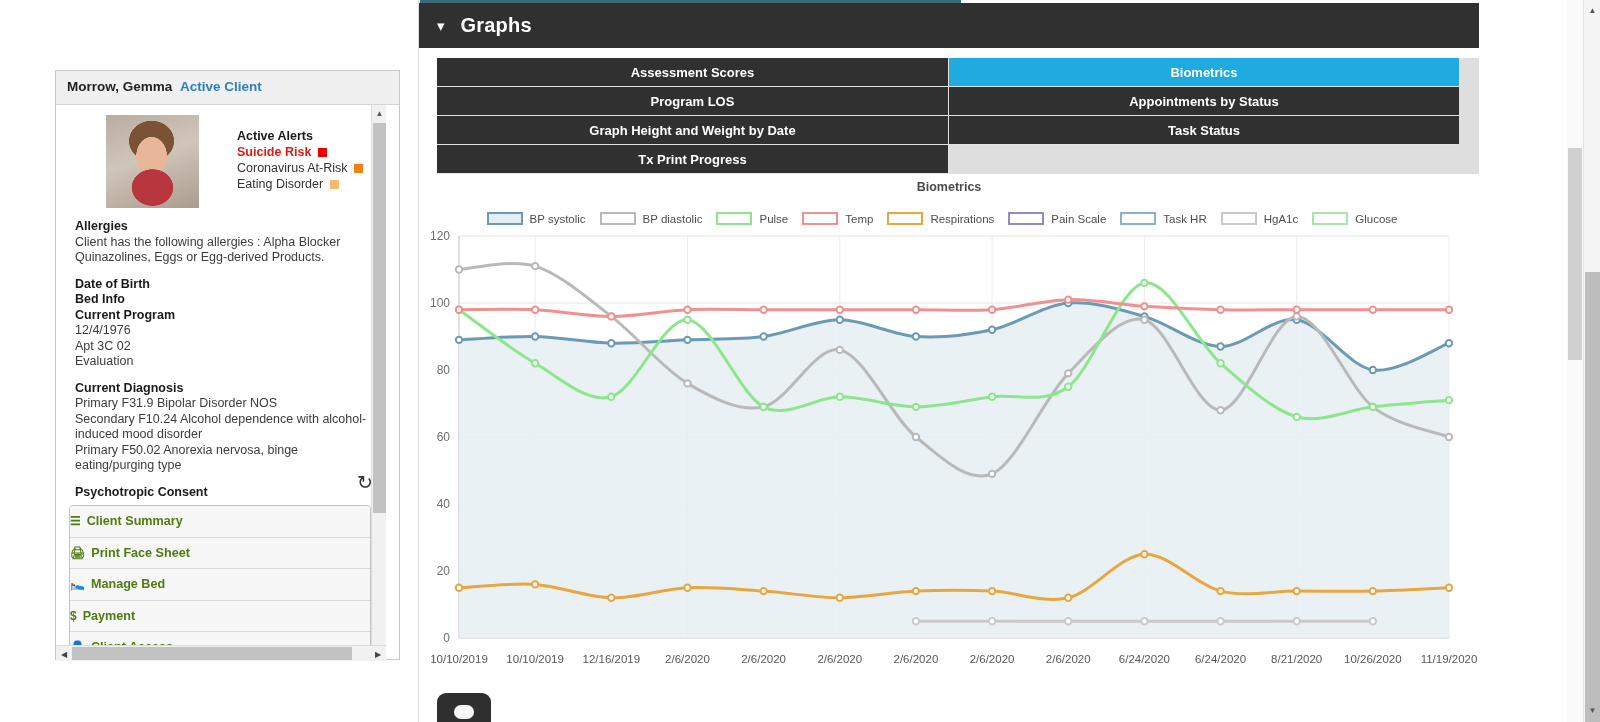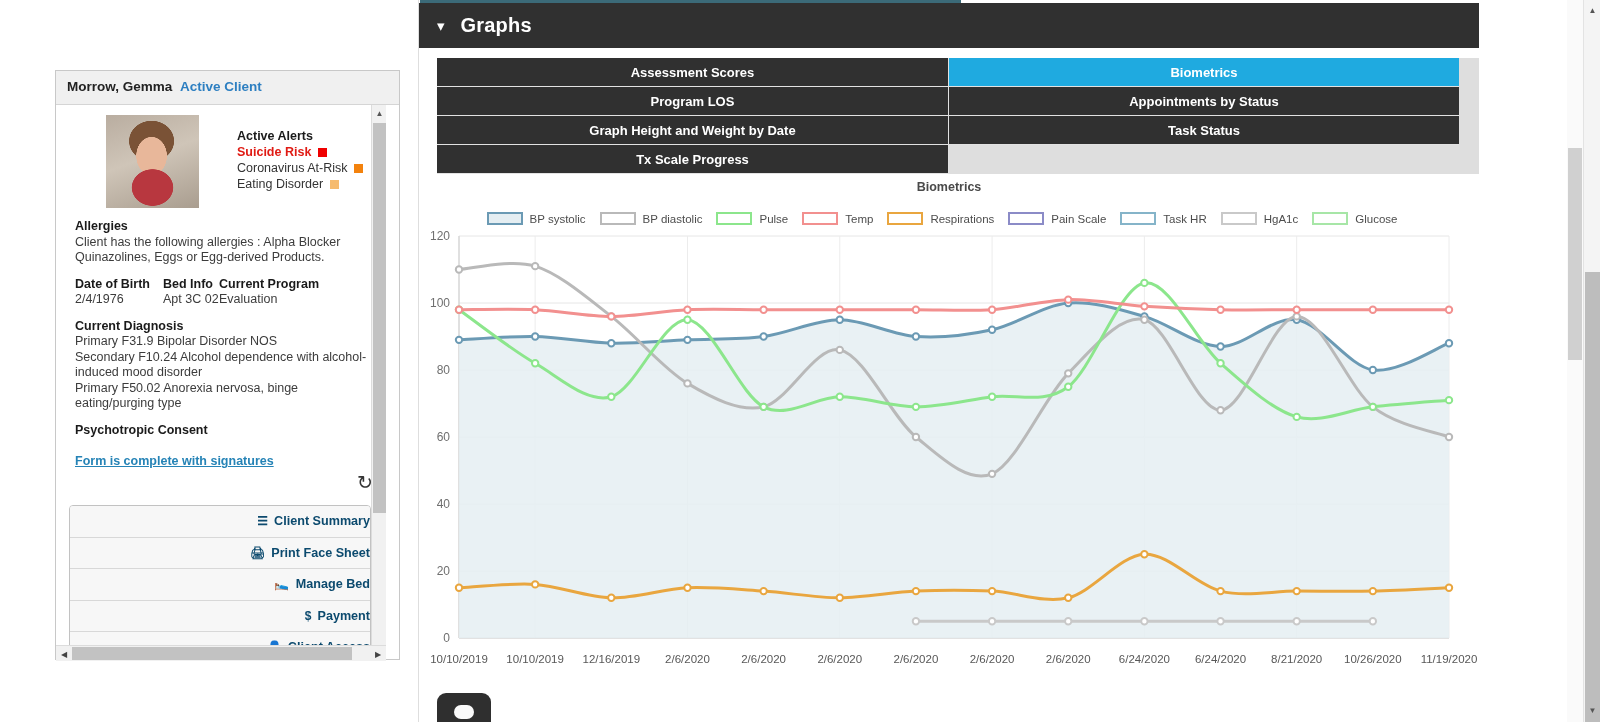"Tx Scale Progress" div.tab { text: Scale -> Print }
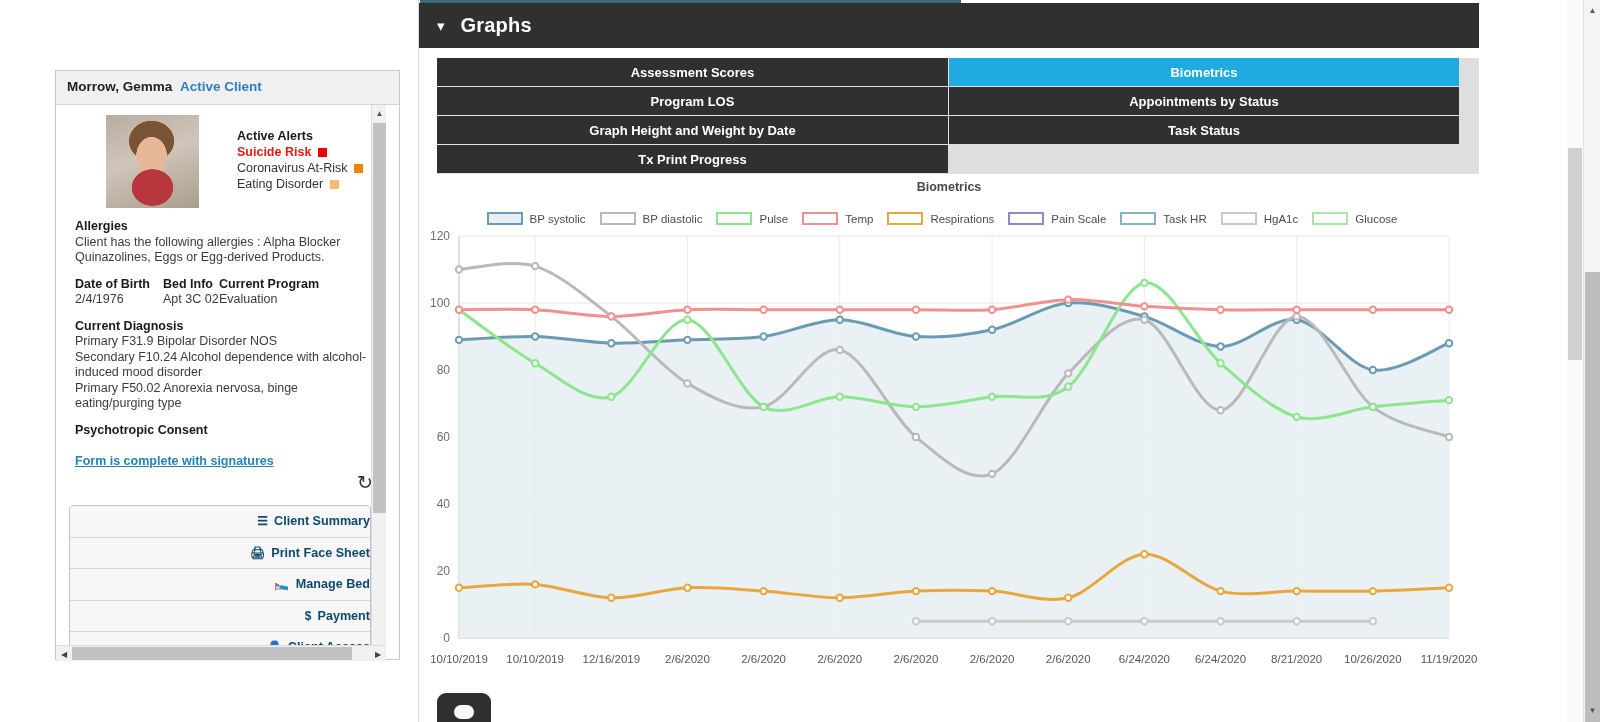"Date of Birth" .cols { flex-direction: none -> column }
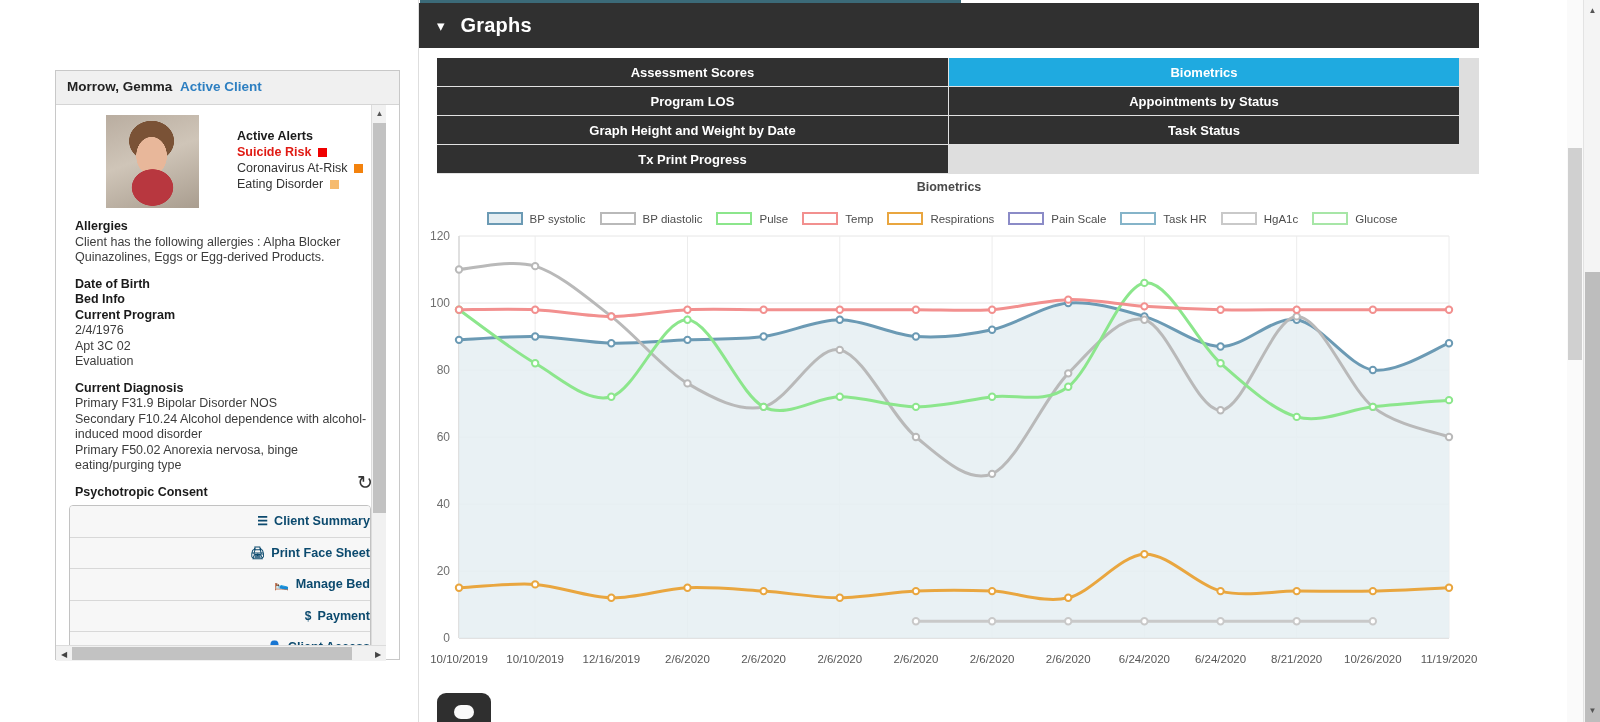"2/4/1976" div.c1 { text: 2/4/1976 -> 12/4/1976 }
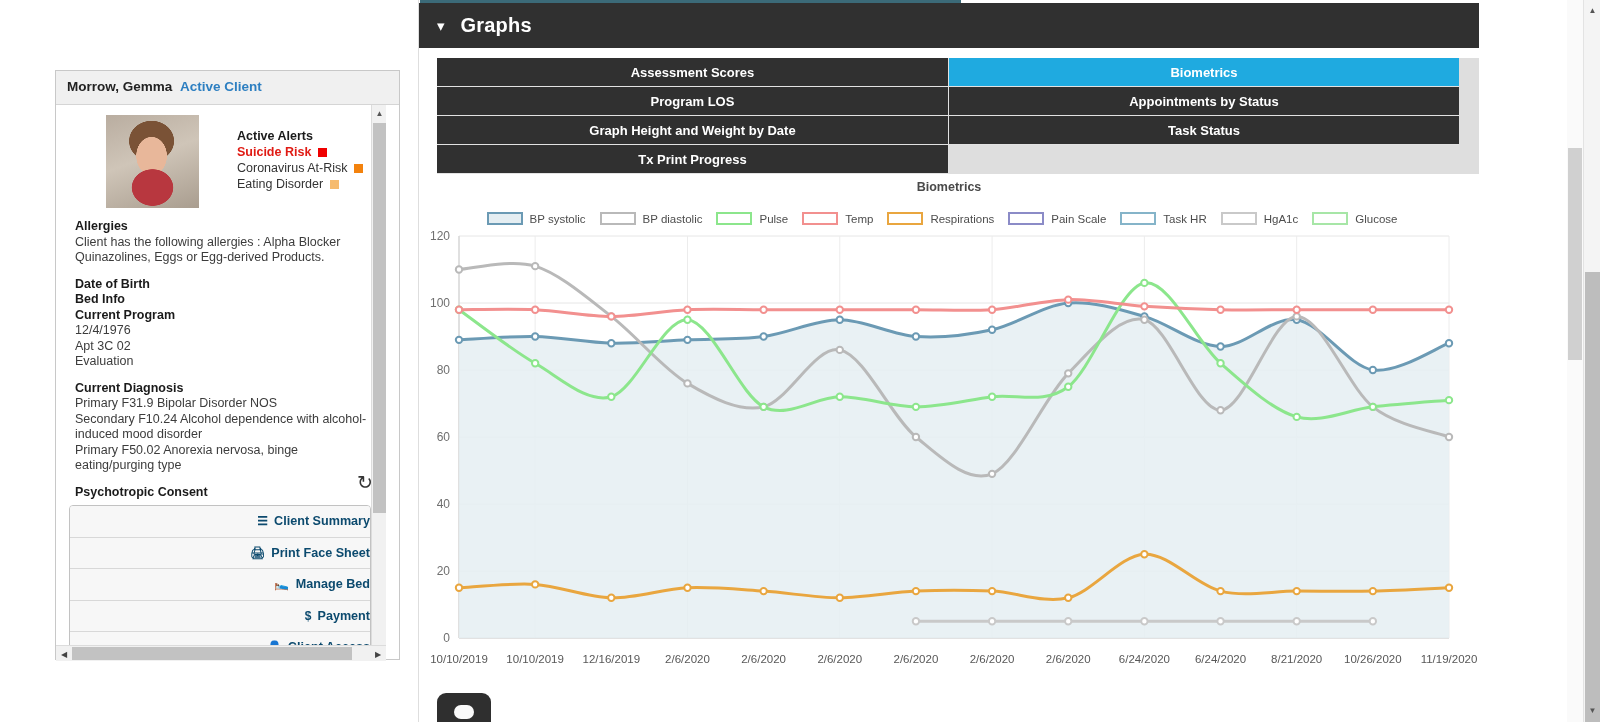"☰ Client Summary" .cbtn { color: #0c4a6e -> #4d7c0f; text-align: right -> left }
